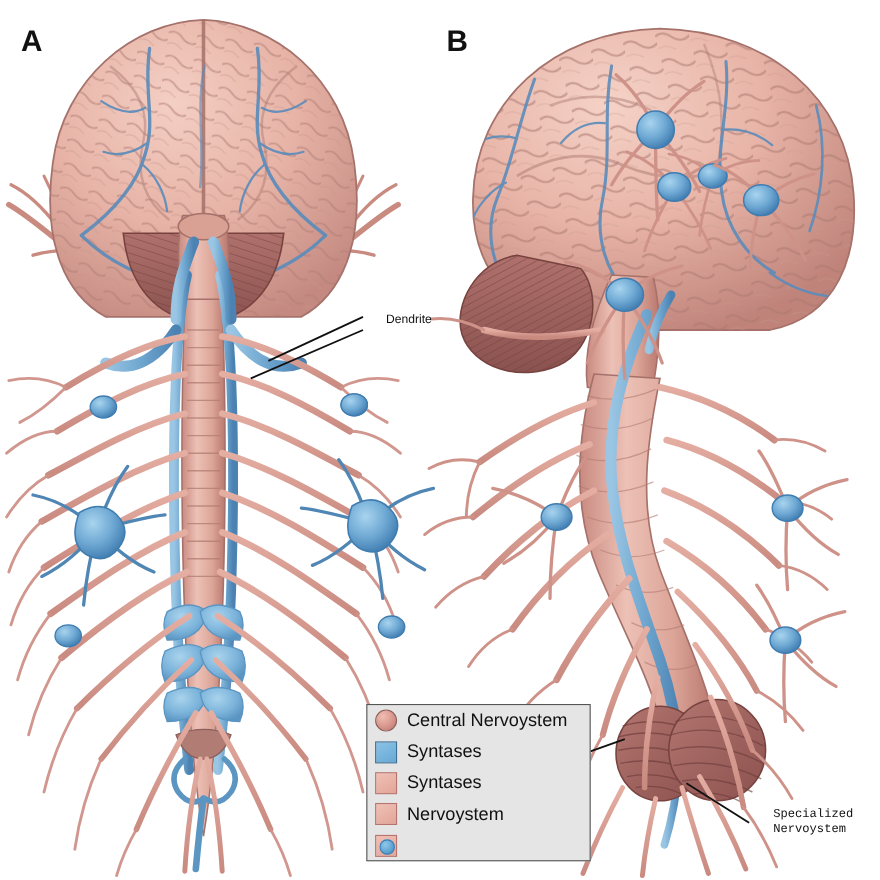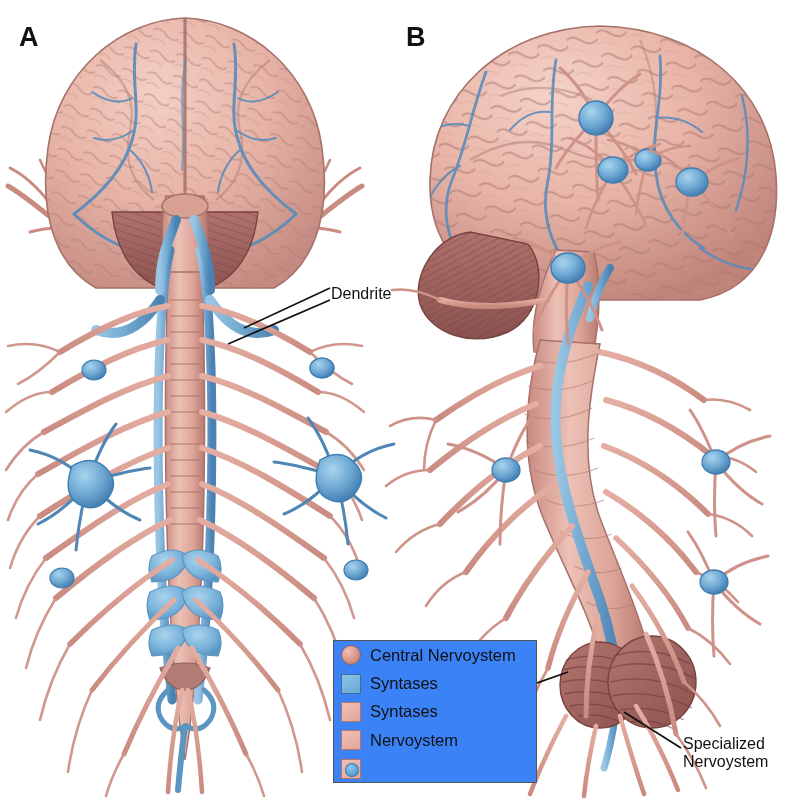"Dendrite" .callout { font-size: 16px -> 11px; margin-left: none -> 20px }
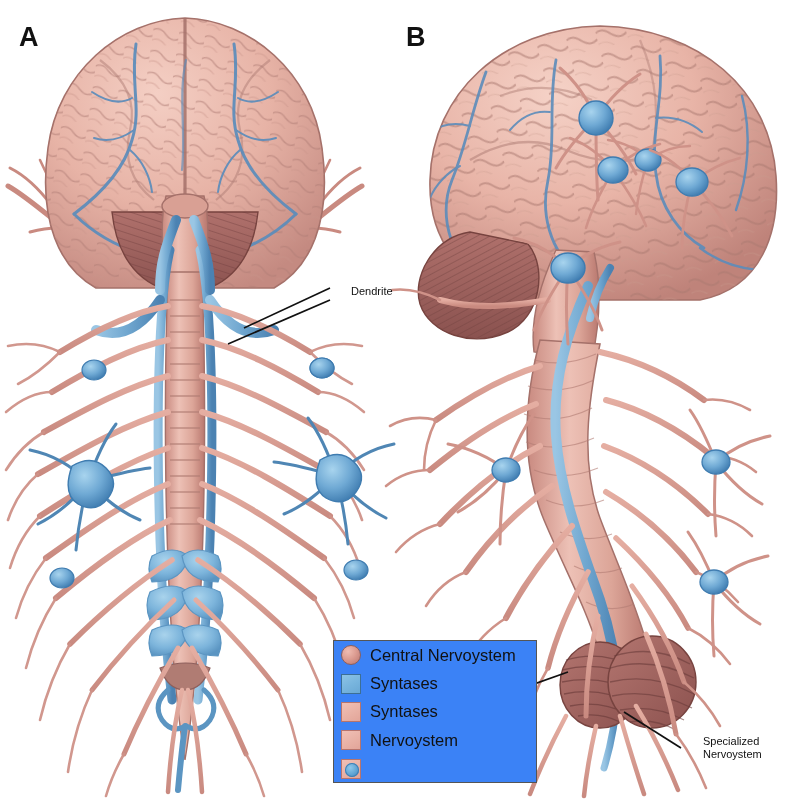"Central Nervoystem" #legend { background: #3b82f6 -> #e5e5e5 }
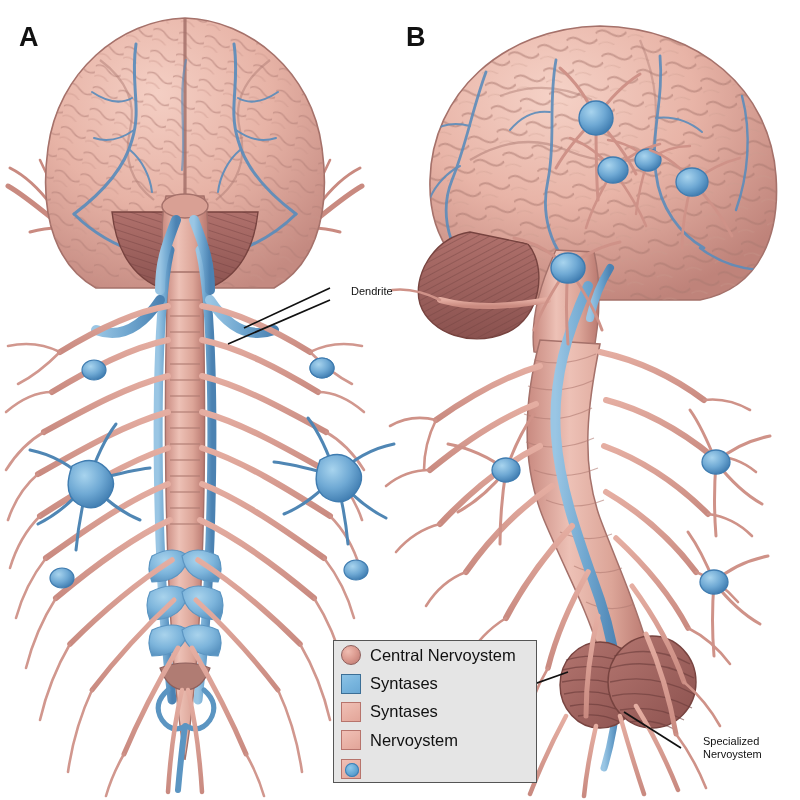"Specialized" #nociceptor-label { font-family: none -> Liberation Mono, monospace }
